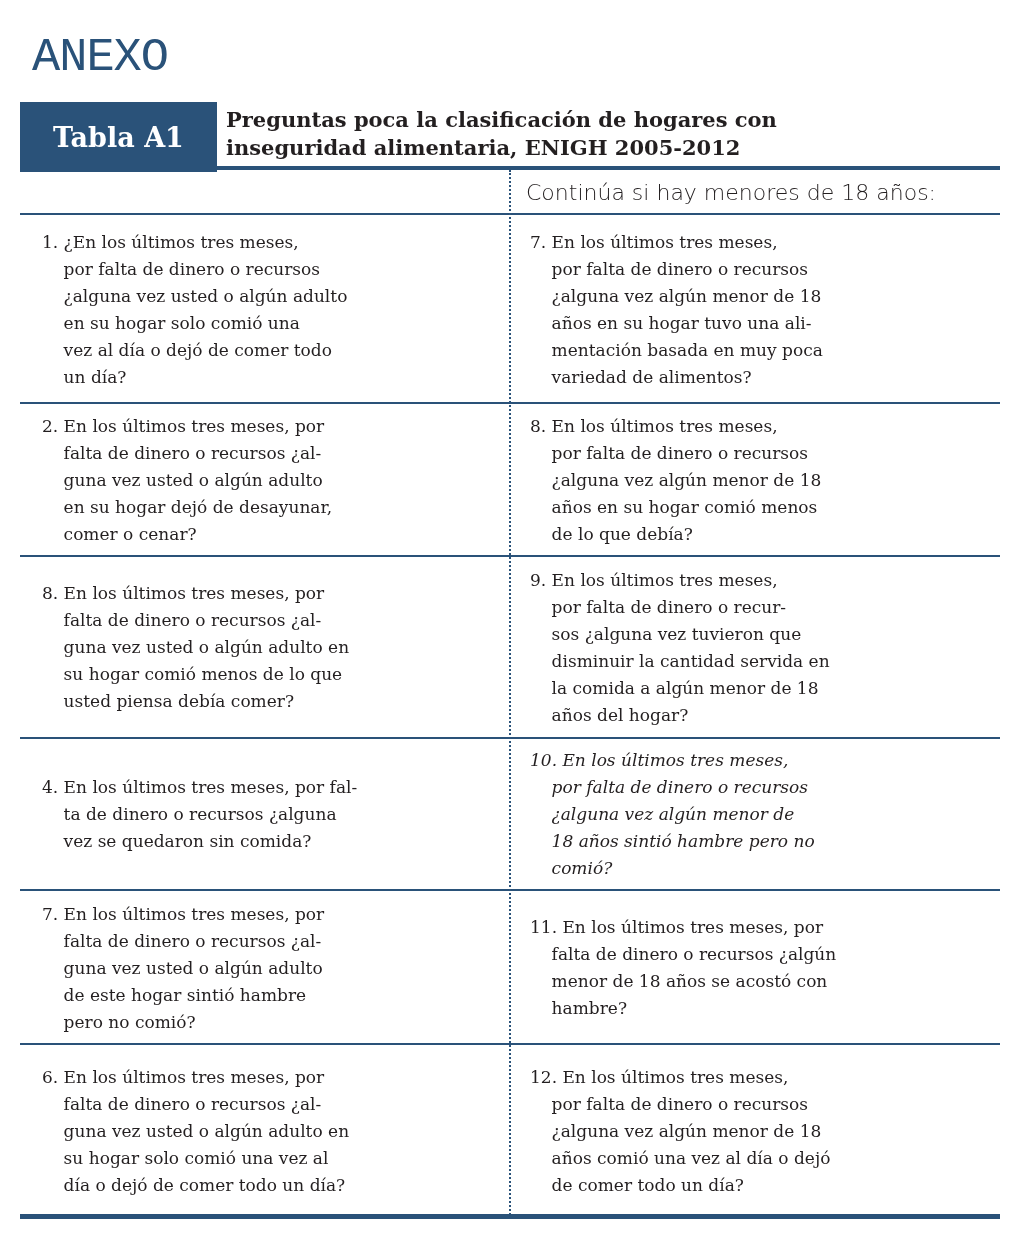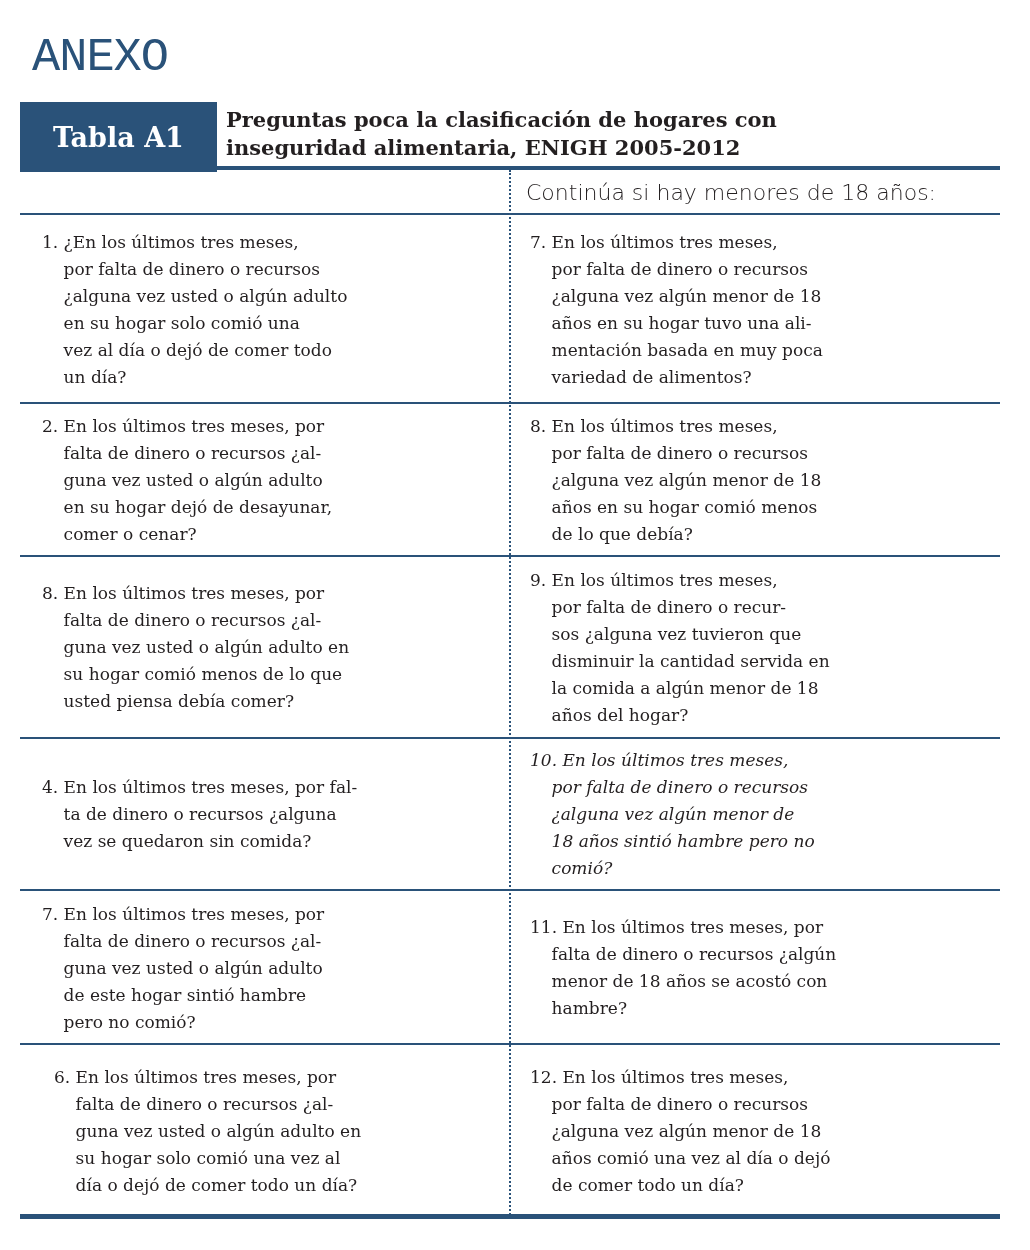"6. En los últimos tres" div.cell { margin-left: 12px -> none }
